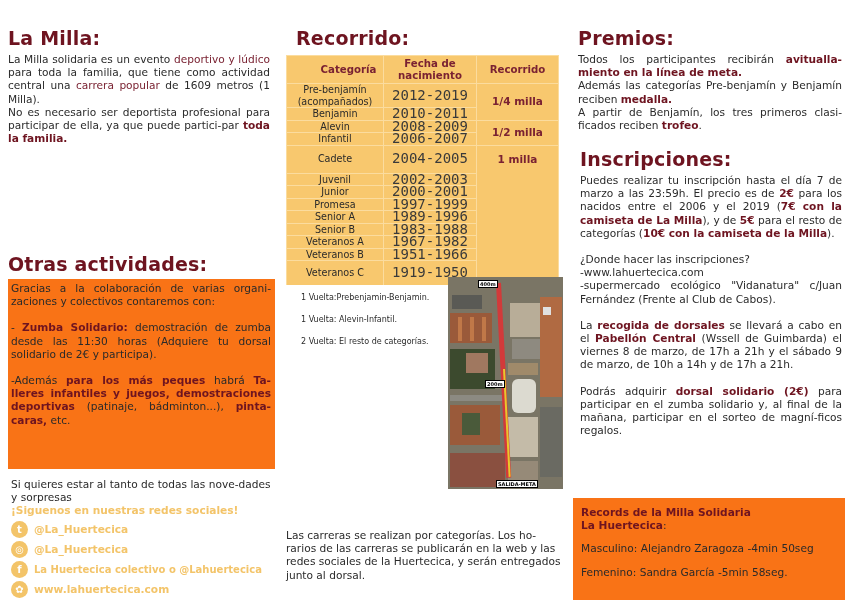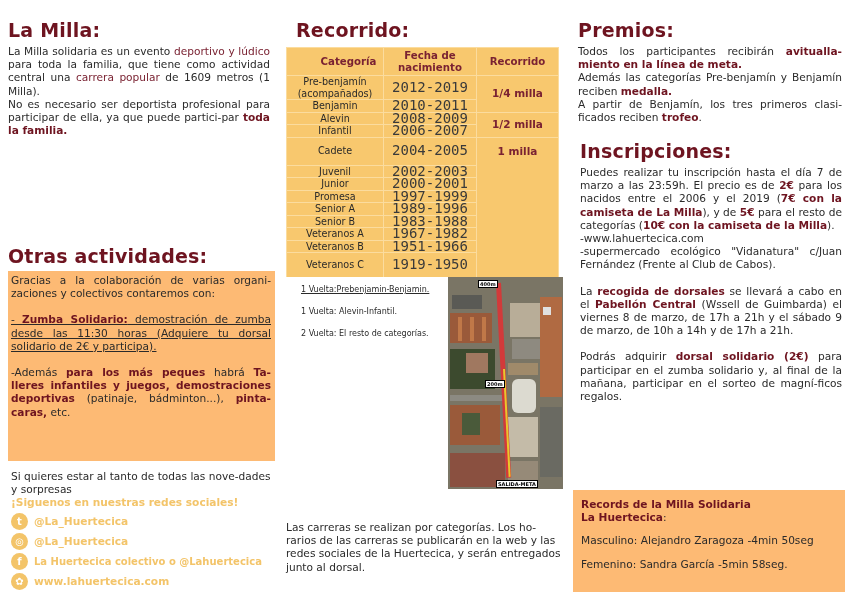"La Milla:" .col { top: 8px -> 16px }
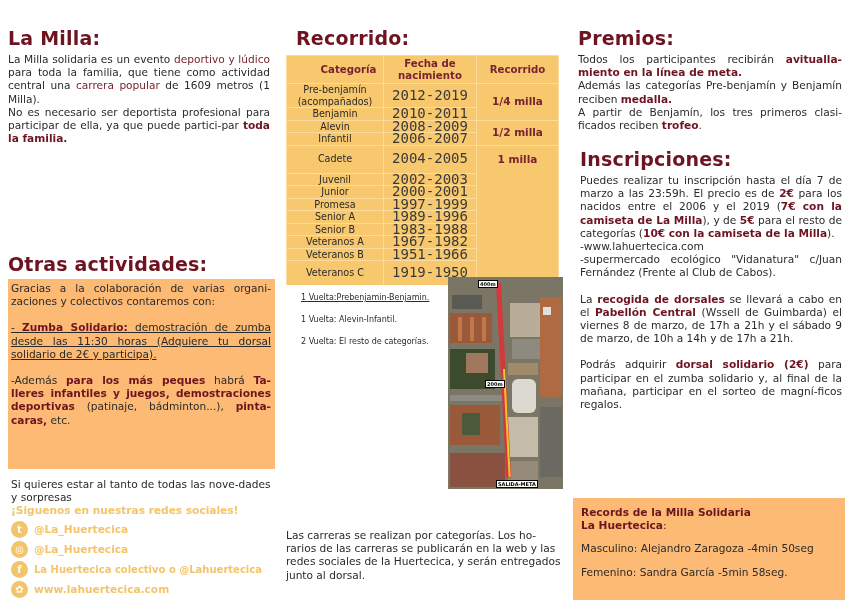"¿Donde hacer las inscripciones?" p { html: none -> <p>¿Donde hacer las inscripciones?</p> }
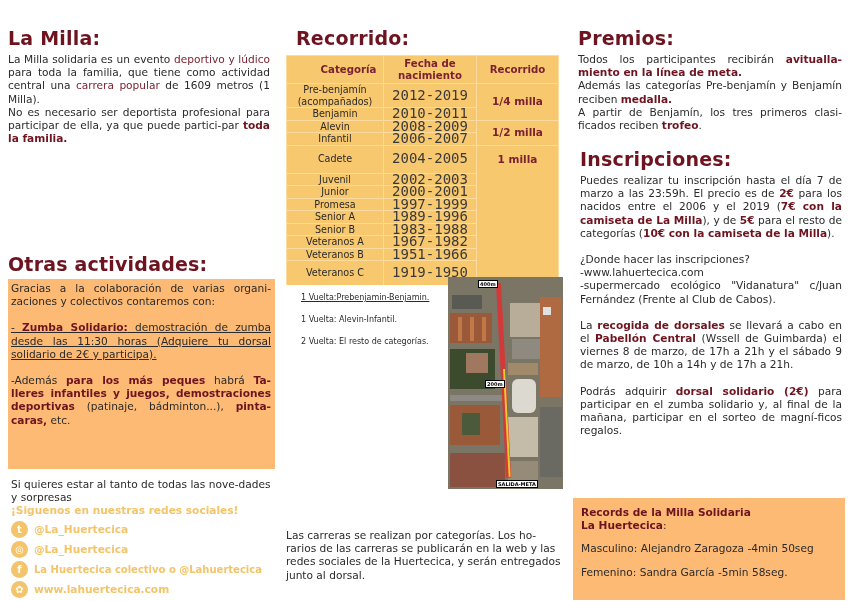"Gracias a la colaboración de" .box { background: #fdba74 -> #f97316 }
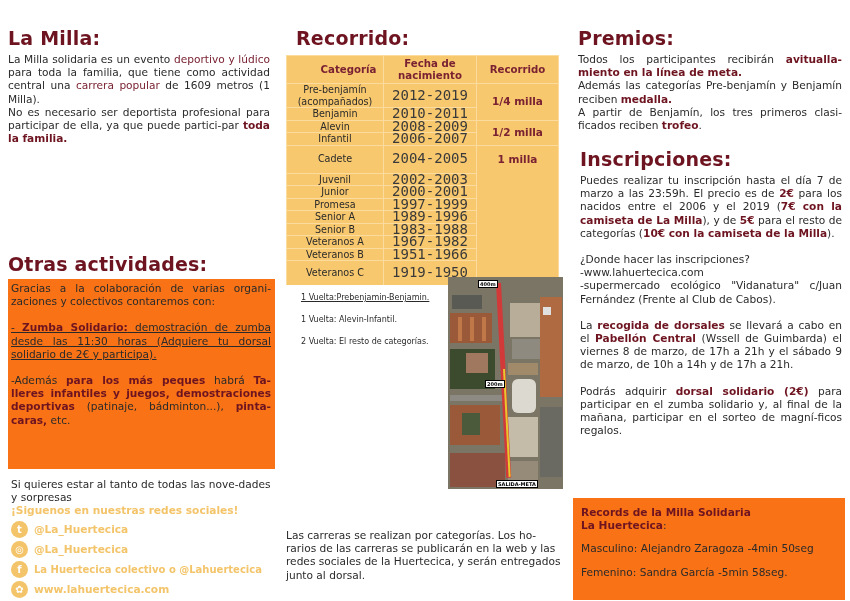"1 Vuelta:Prebenjamin-Benjamin." p { text-decoration: underline -> none }
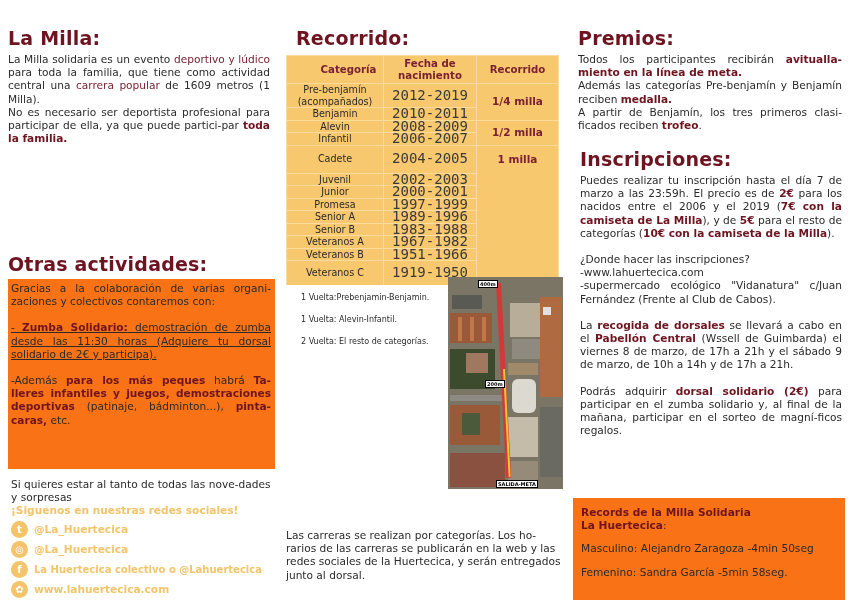"- Zumba Solidario: demostración de" p { text-decoration: underline -> none }
